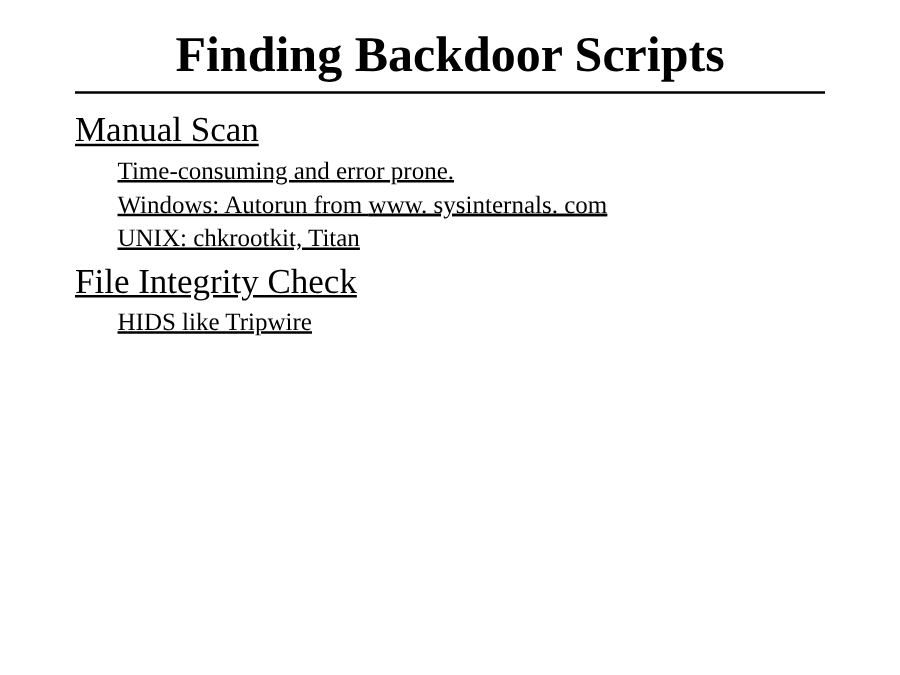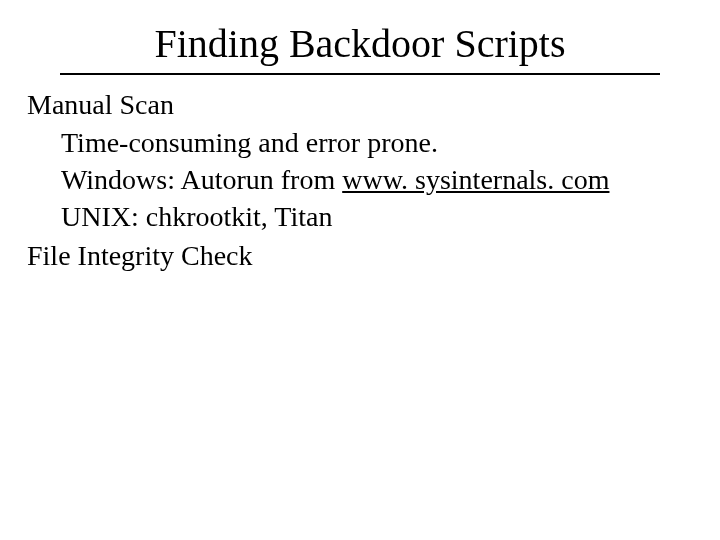"Finding Backdoor Scripts" .title { font-weight: normal -> bold }
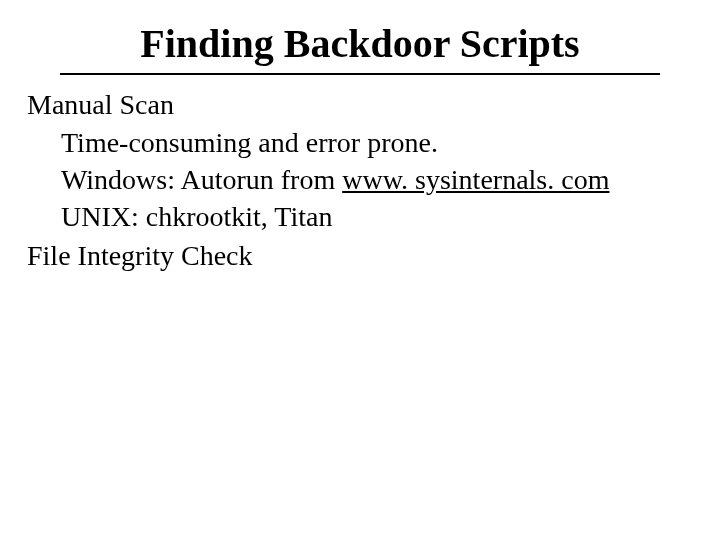"Manual Scan" .content { margin-left: 27px -> 60px; text-decoration: none -> underline }
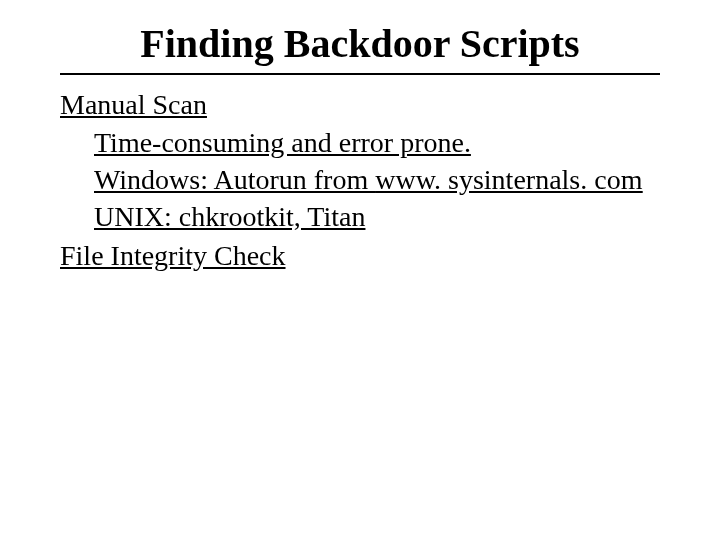"Time-consuming and error prone." .body-line { font-size: 28px -> 20px }
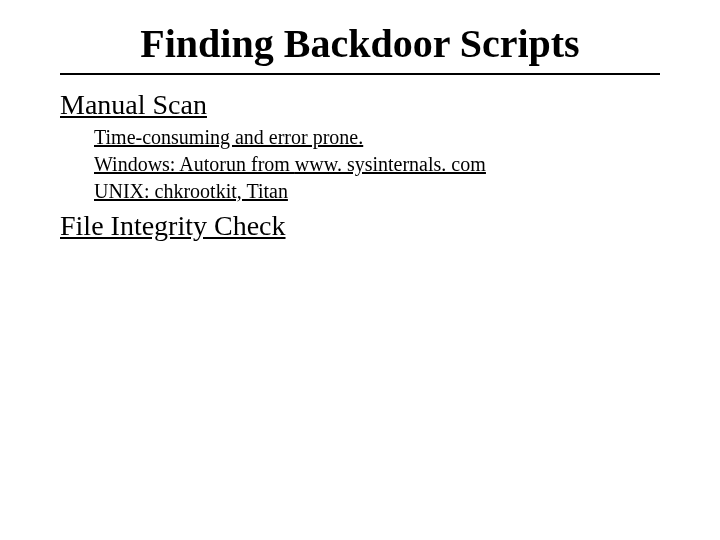"HIDS like Tripwire" div.body-line { html: none -> <div>HIDS like Tripwire</div> }
